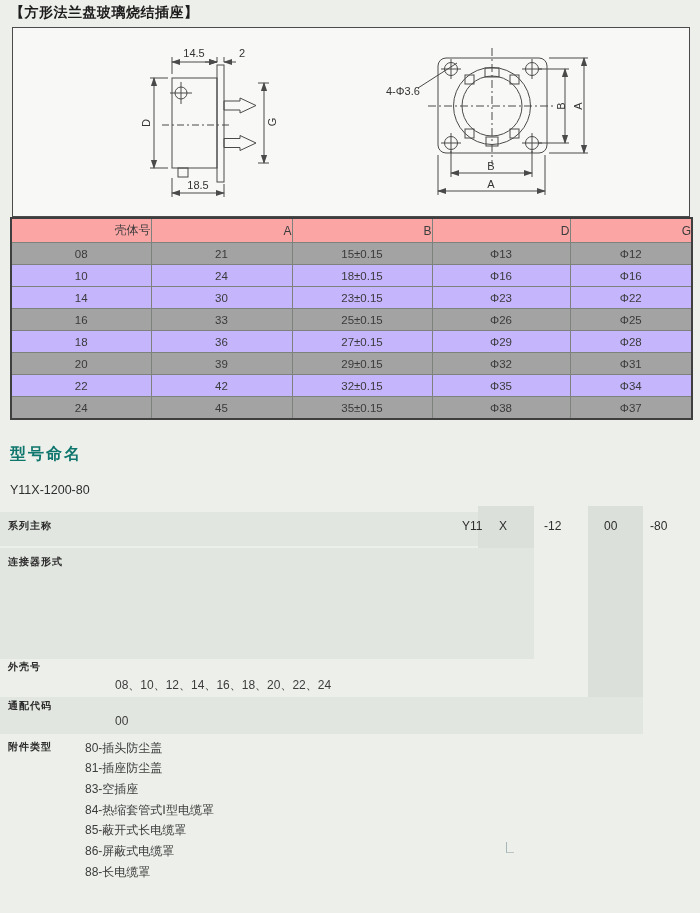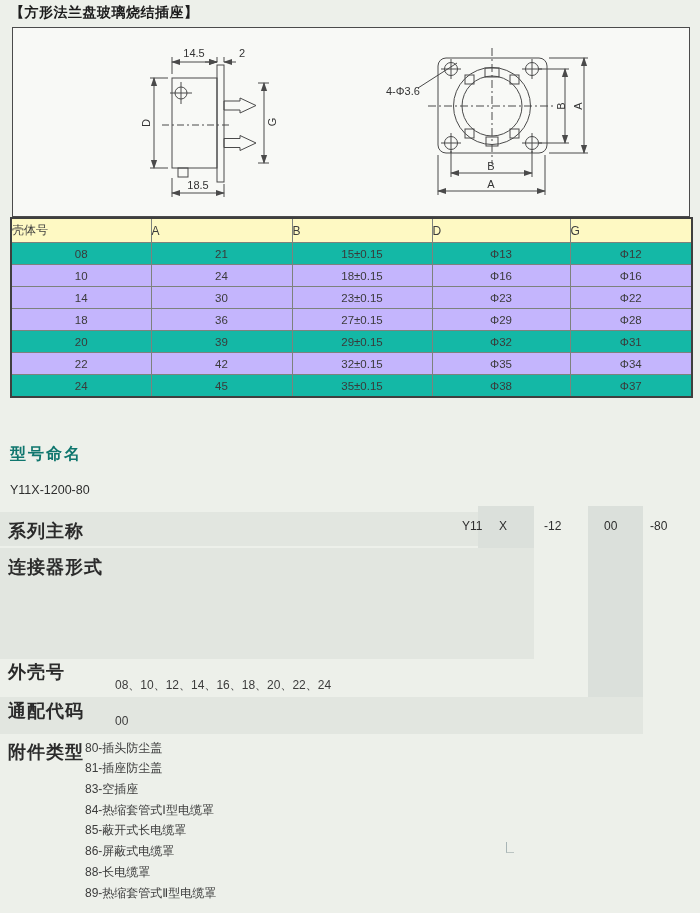"壳体号" .dim-table th { background: #fef9c3 -> #fca5a5; text-align: left -> right }
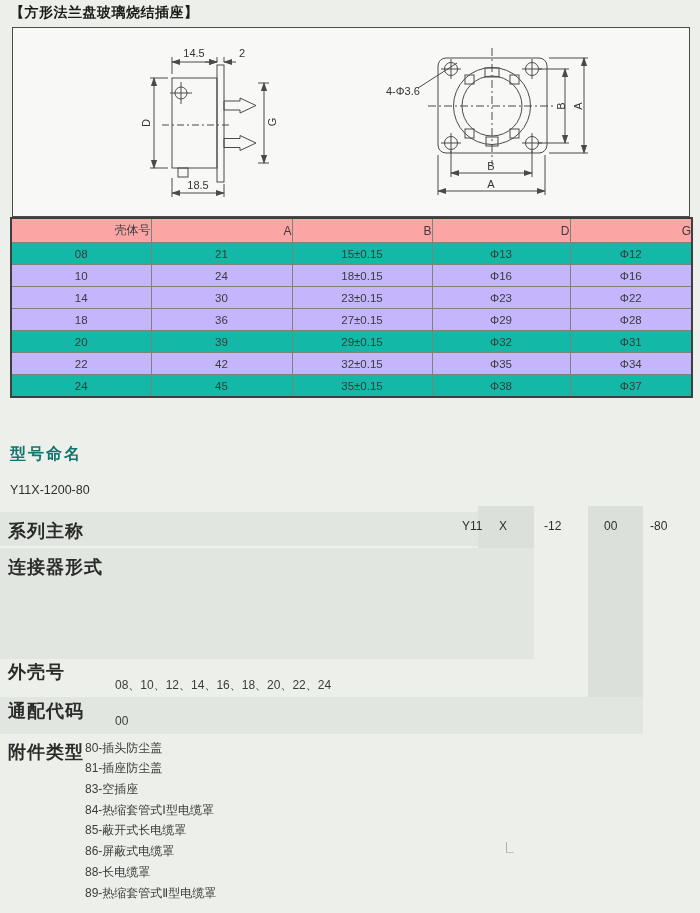"08" .dim-table tr.norm td { background: #14b8a6 -> #a3a3a3 }
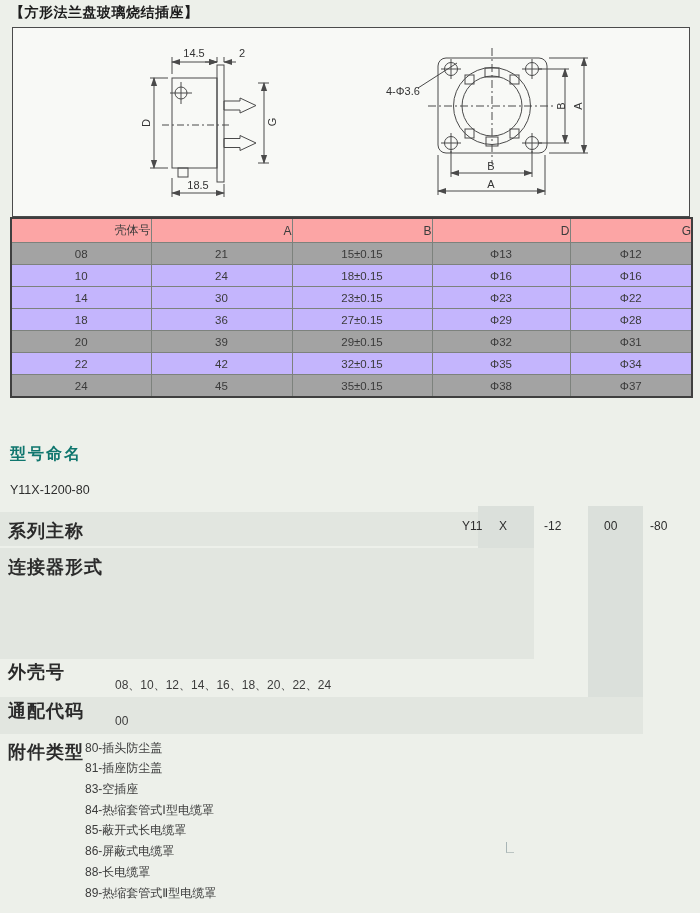"16" tr.norm { html: none -> <tr> <td>16</td> <td>33</td> <td>25±0.15</td> <td>Φ26</td> <td>Φ25</td> </tr> }
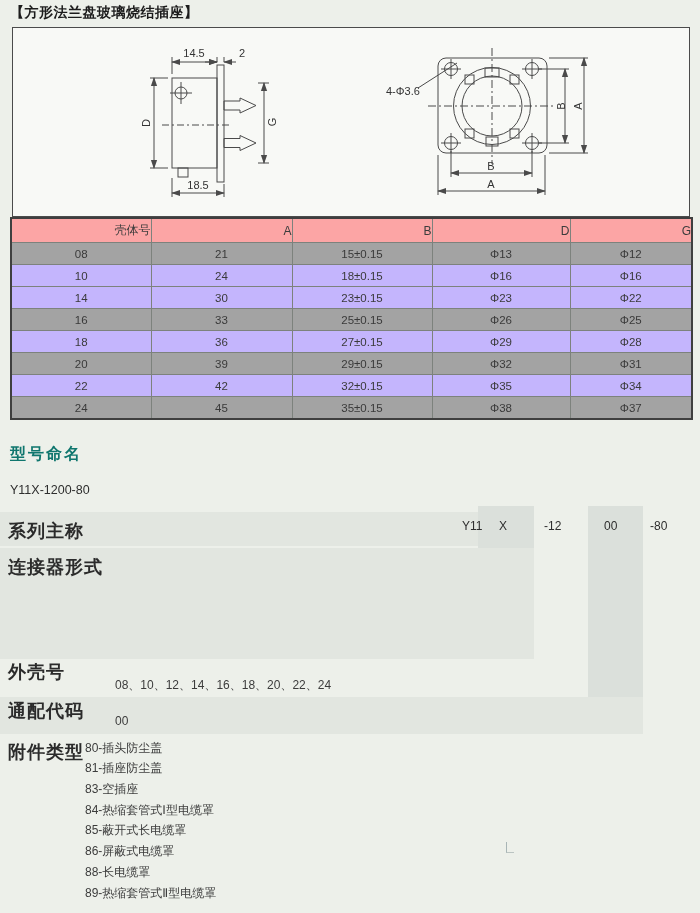"系列主称" .nlabel { font-size: 18px -> 10px }
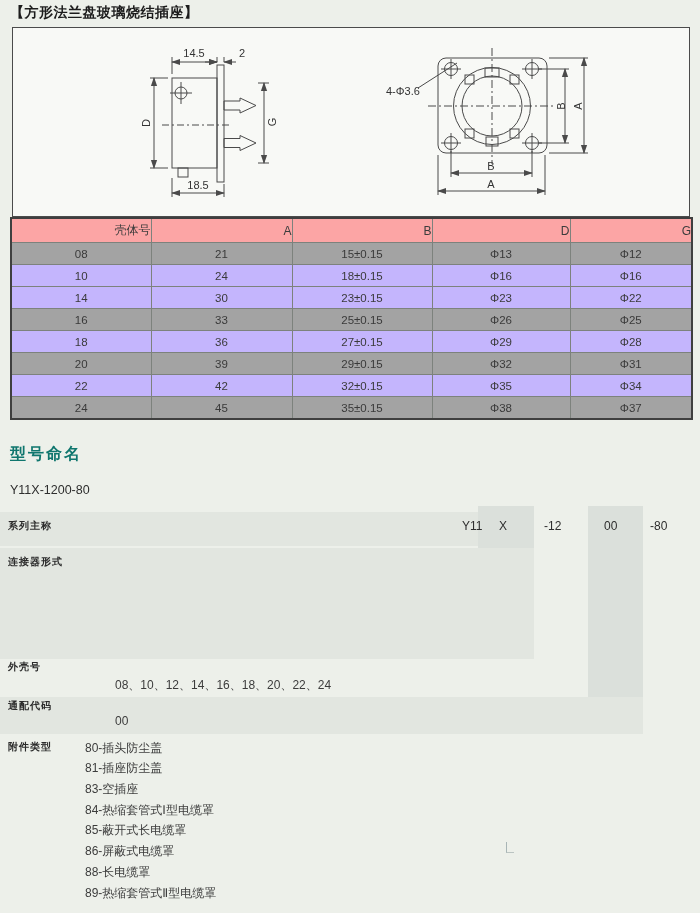"89-热缩套管式Ⅱ型电缆罩" div { html: <div>89-热缩套管式Ⅱ型电缆罩</div> -> none }
